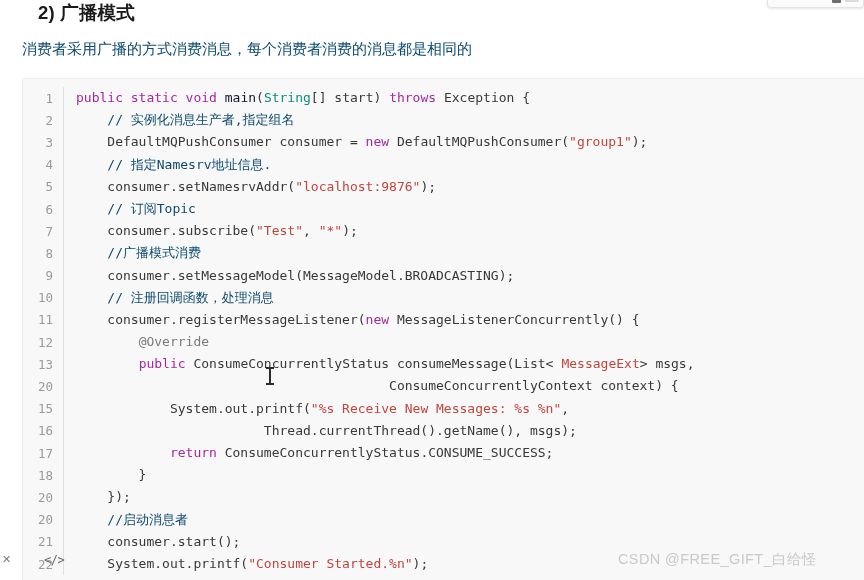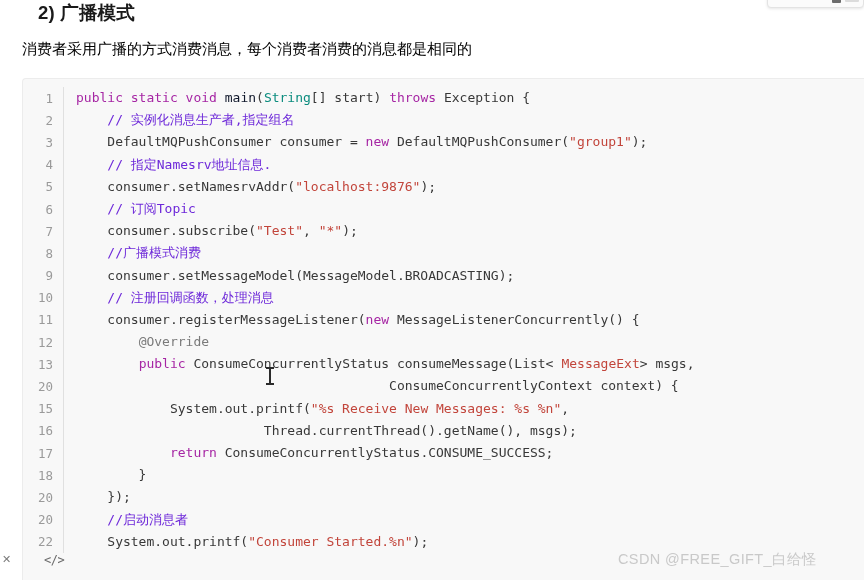"消费者采用广播的方式消费消息，每个消费者消费的消息都是相同的" .para { color: #000000 -> #0c4a6e }
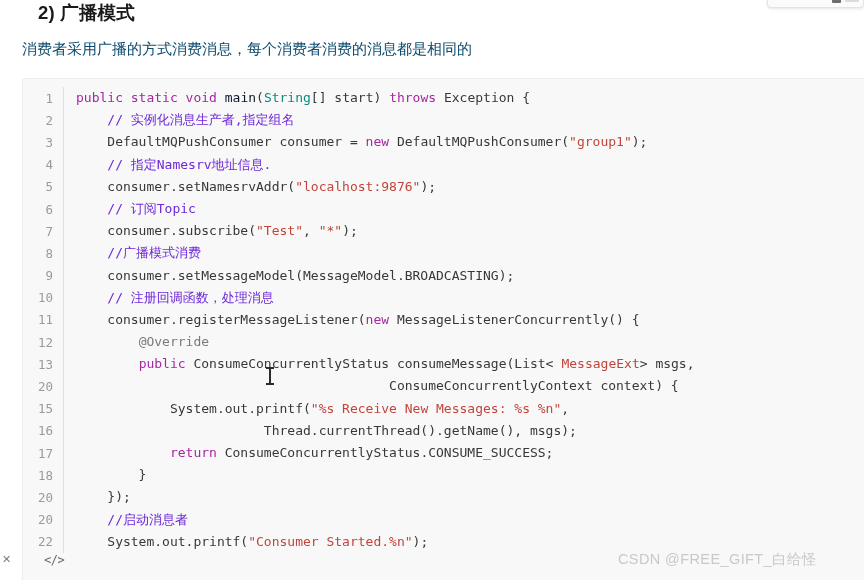"// 实例化消息生产者,指定组名" .cmt { color: #6d28d9 -> #0c4a6e }
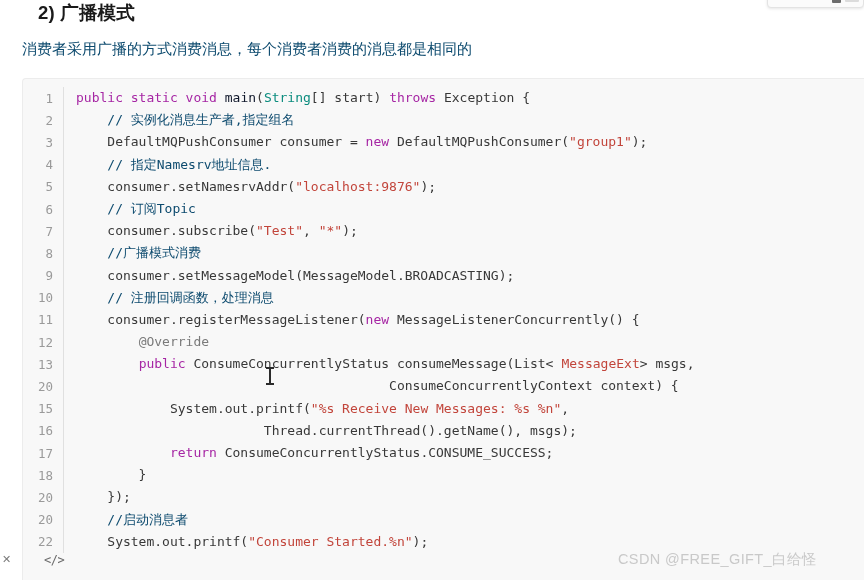"21" div.code-row { html: none -> <div> <div>21</div> <div><span> consumer.start();</span></div> </div> }
